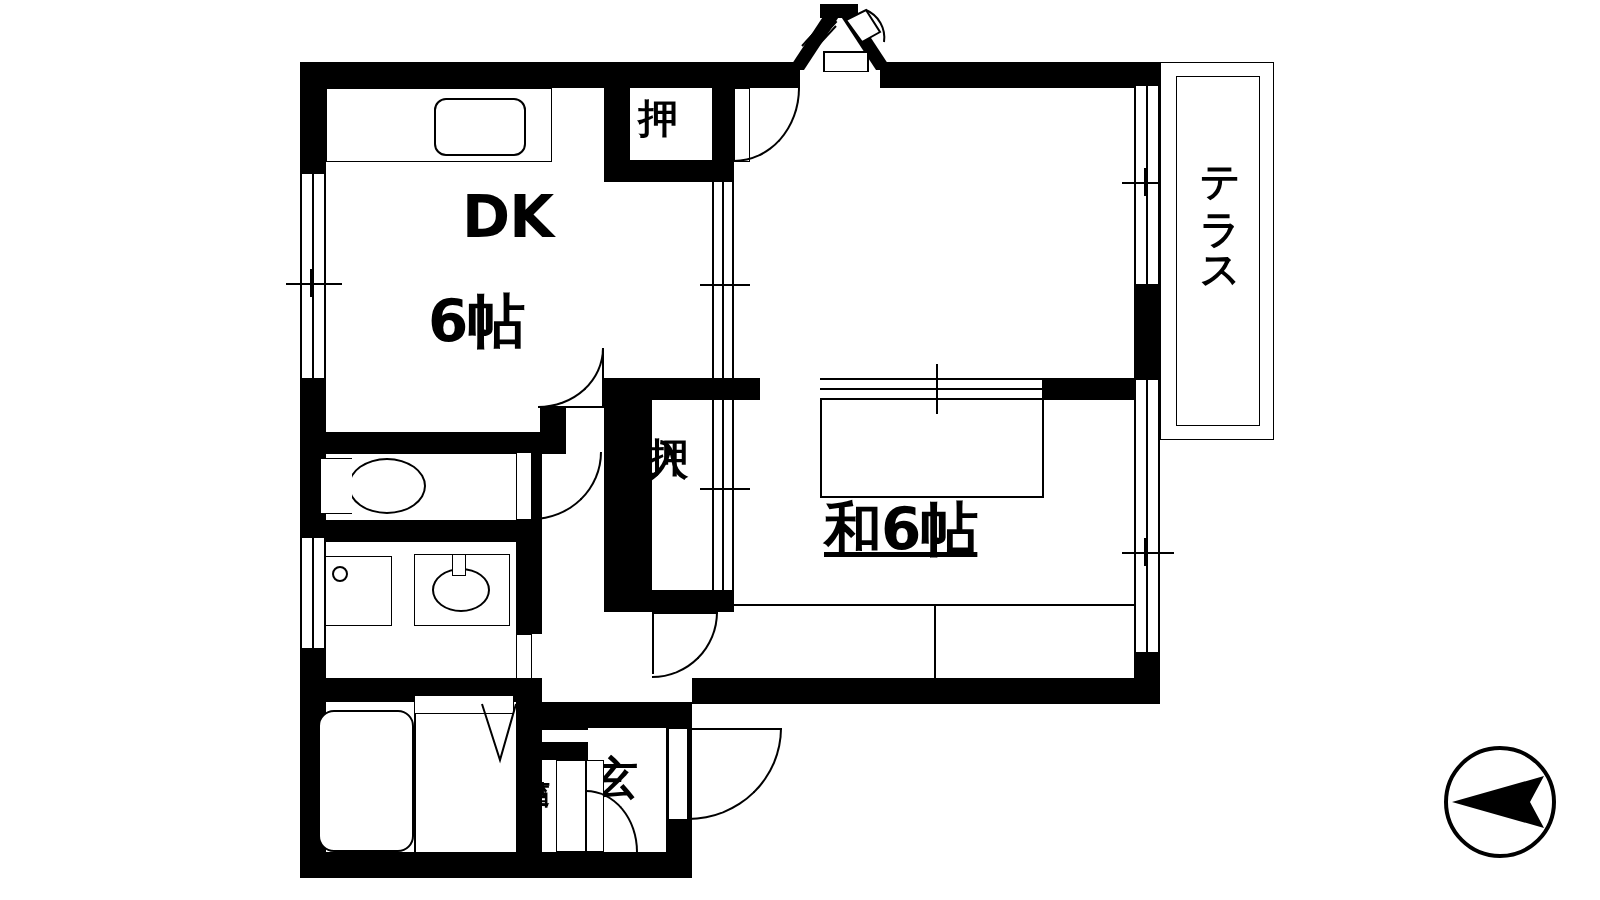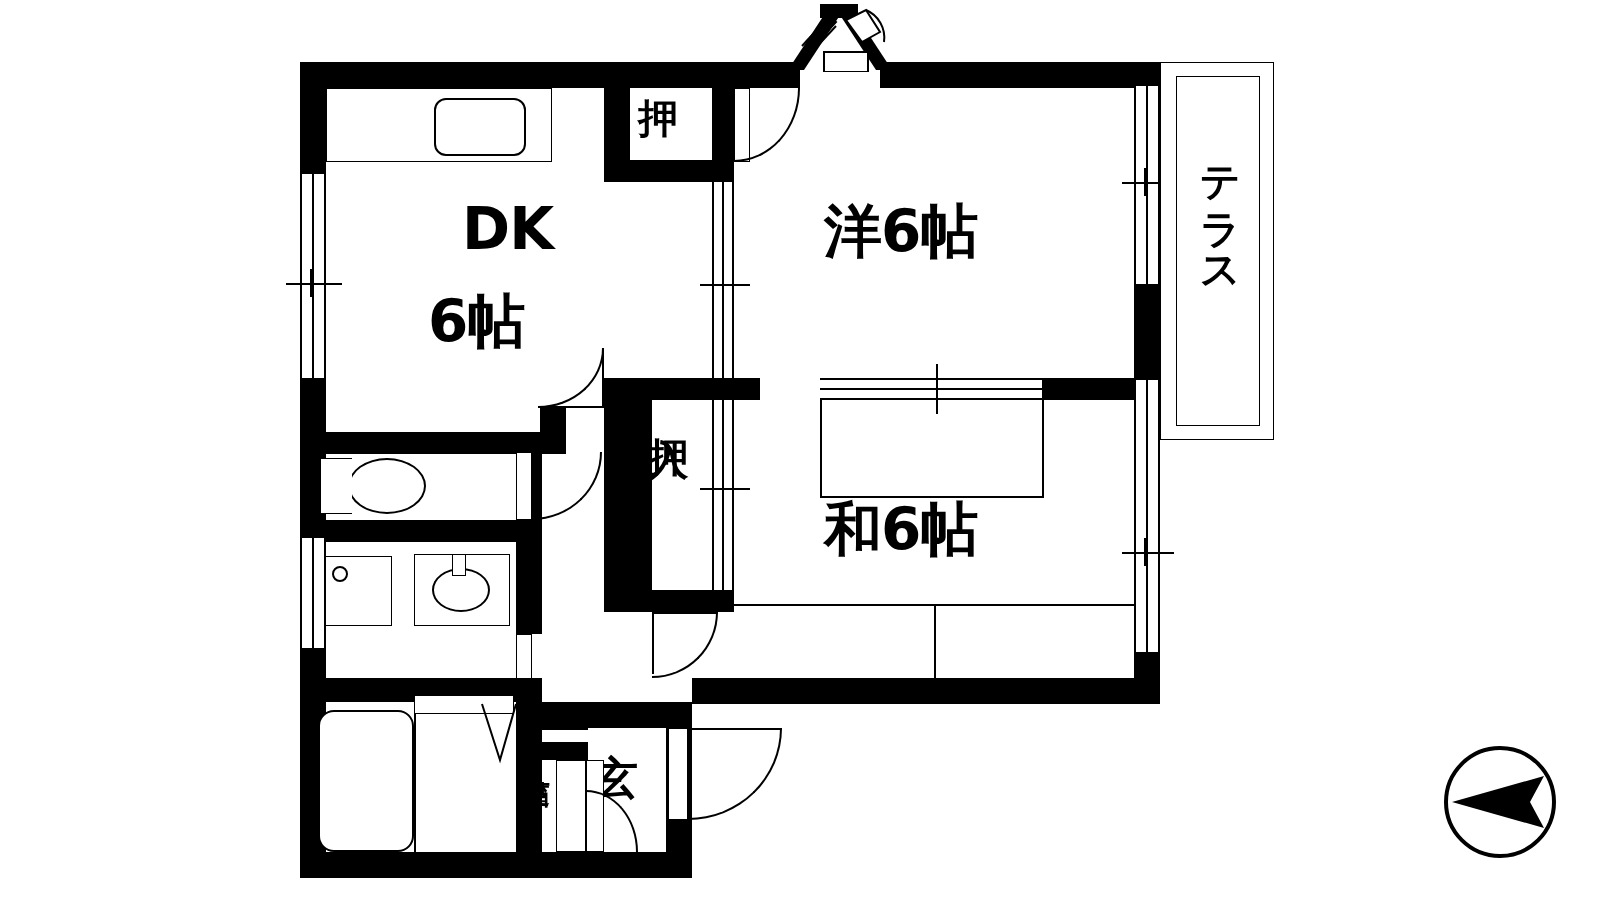"DK" div.lbl { top: 200px -> 188px }
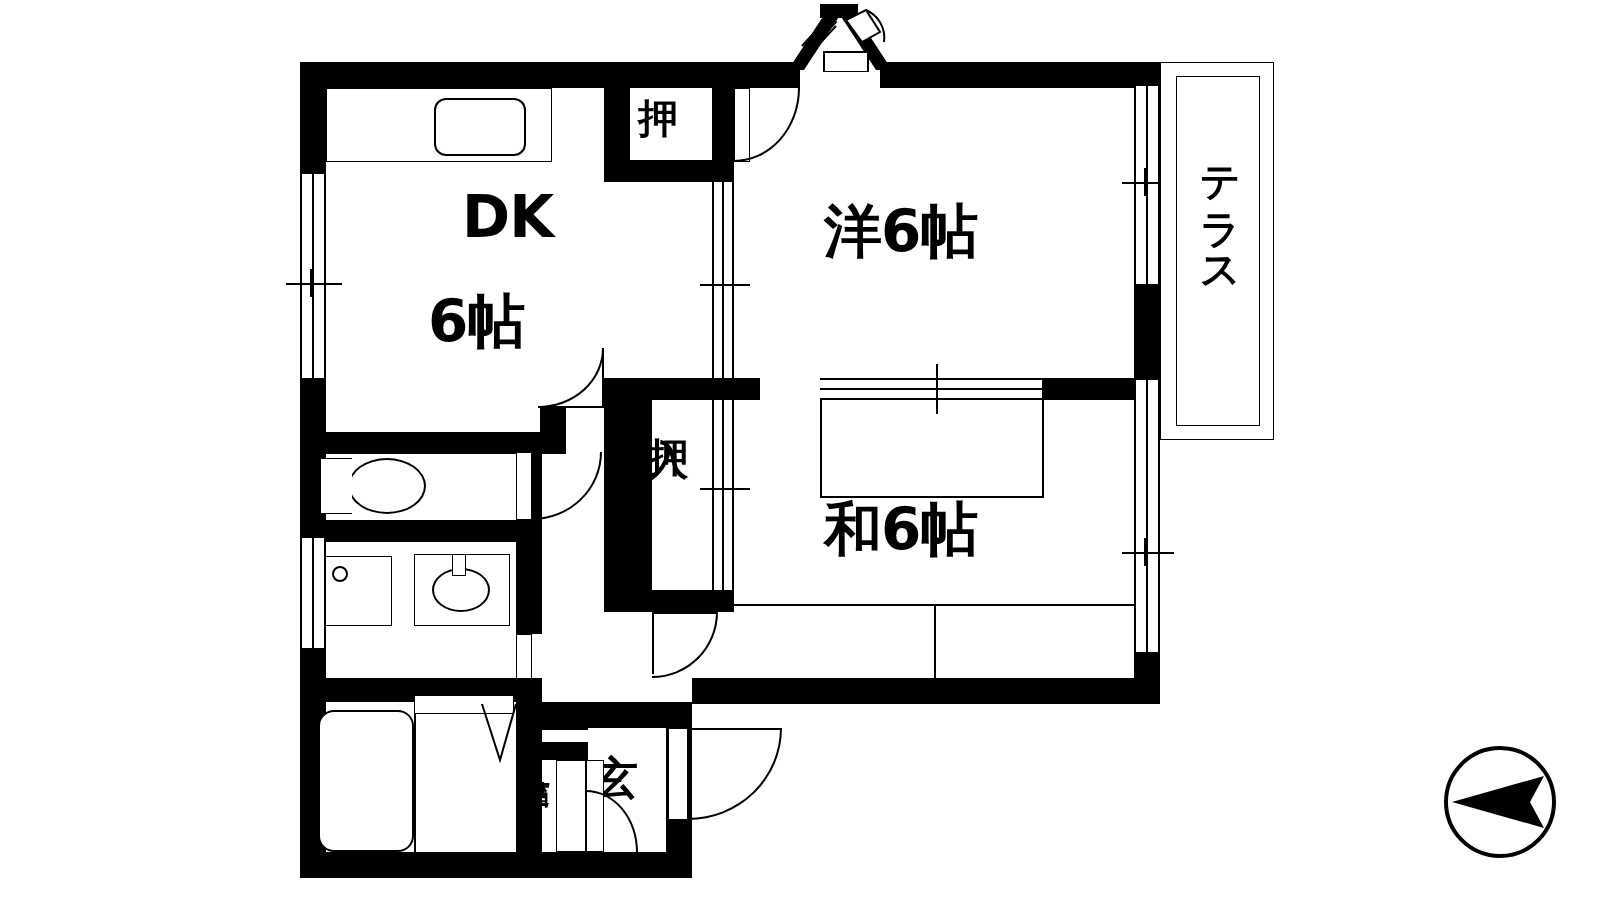"洋6帖" div.lbl { html: <div>洋6帖</div> -> none }
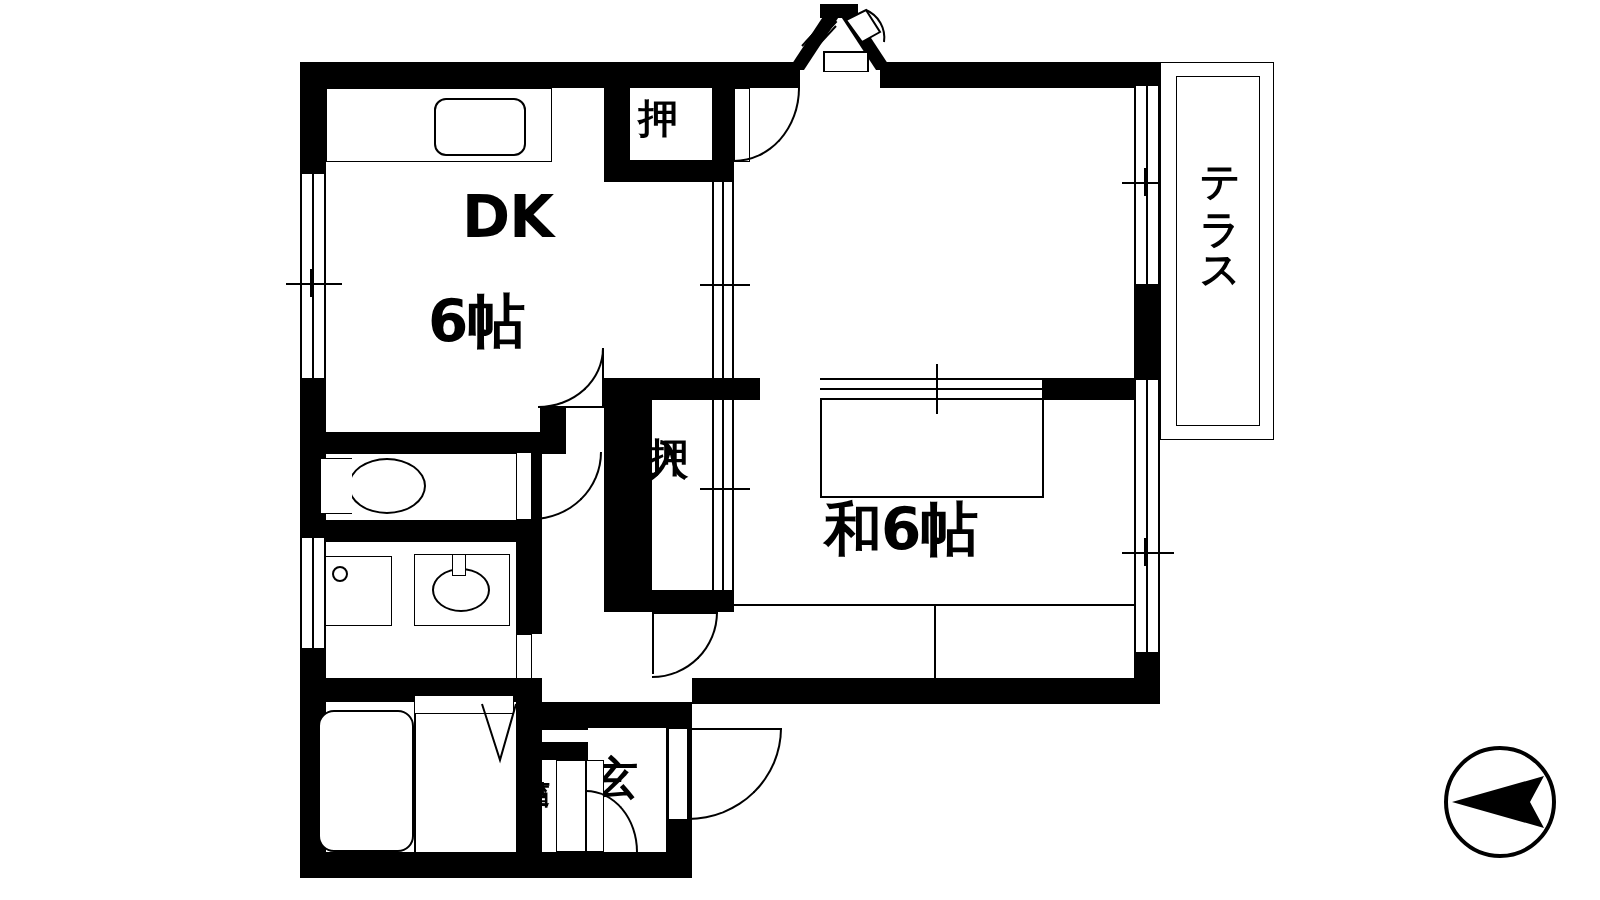"和6帖" div.lbl { text-decoration: none -> underline }
